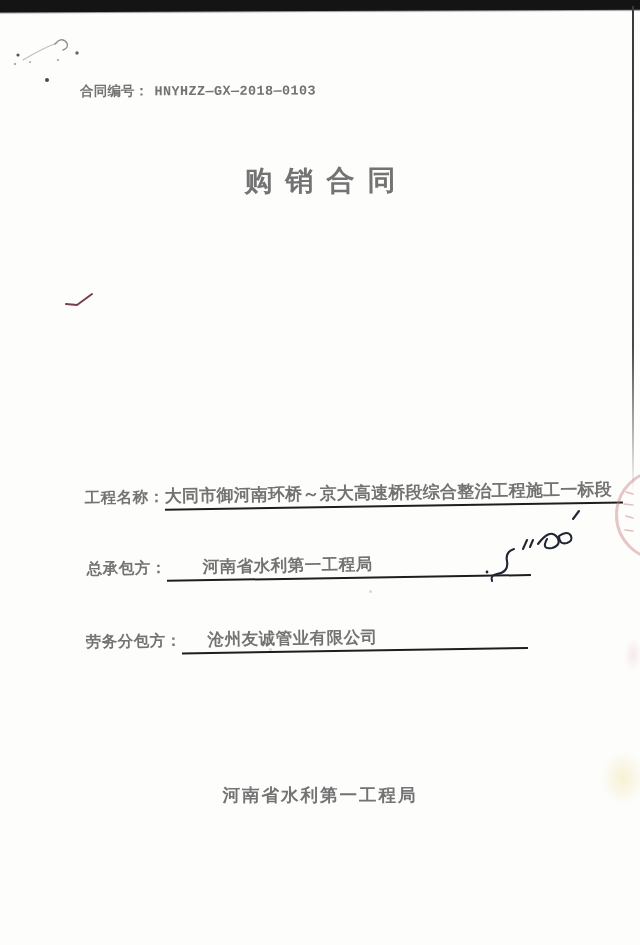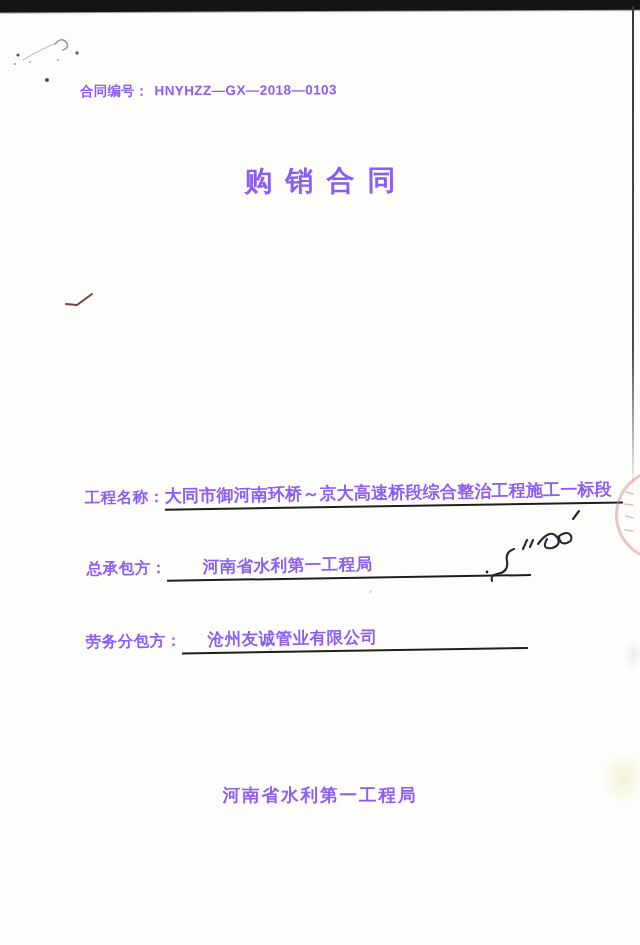"合同编号： HNYHZZ—GX—2018—0103" .page { color: #8b5cf6 -> #737373; font-family: Liberation Sans, sans-serif -> Liberation Mono, monospace }
